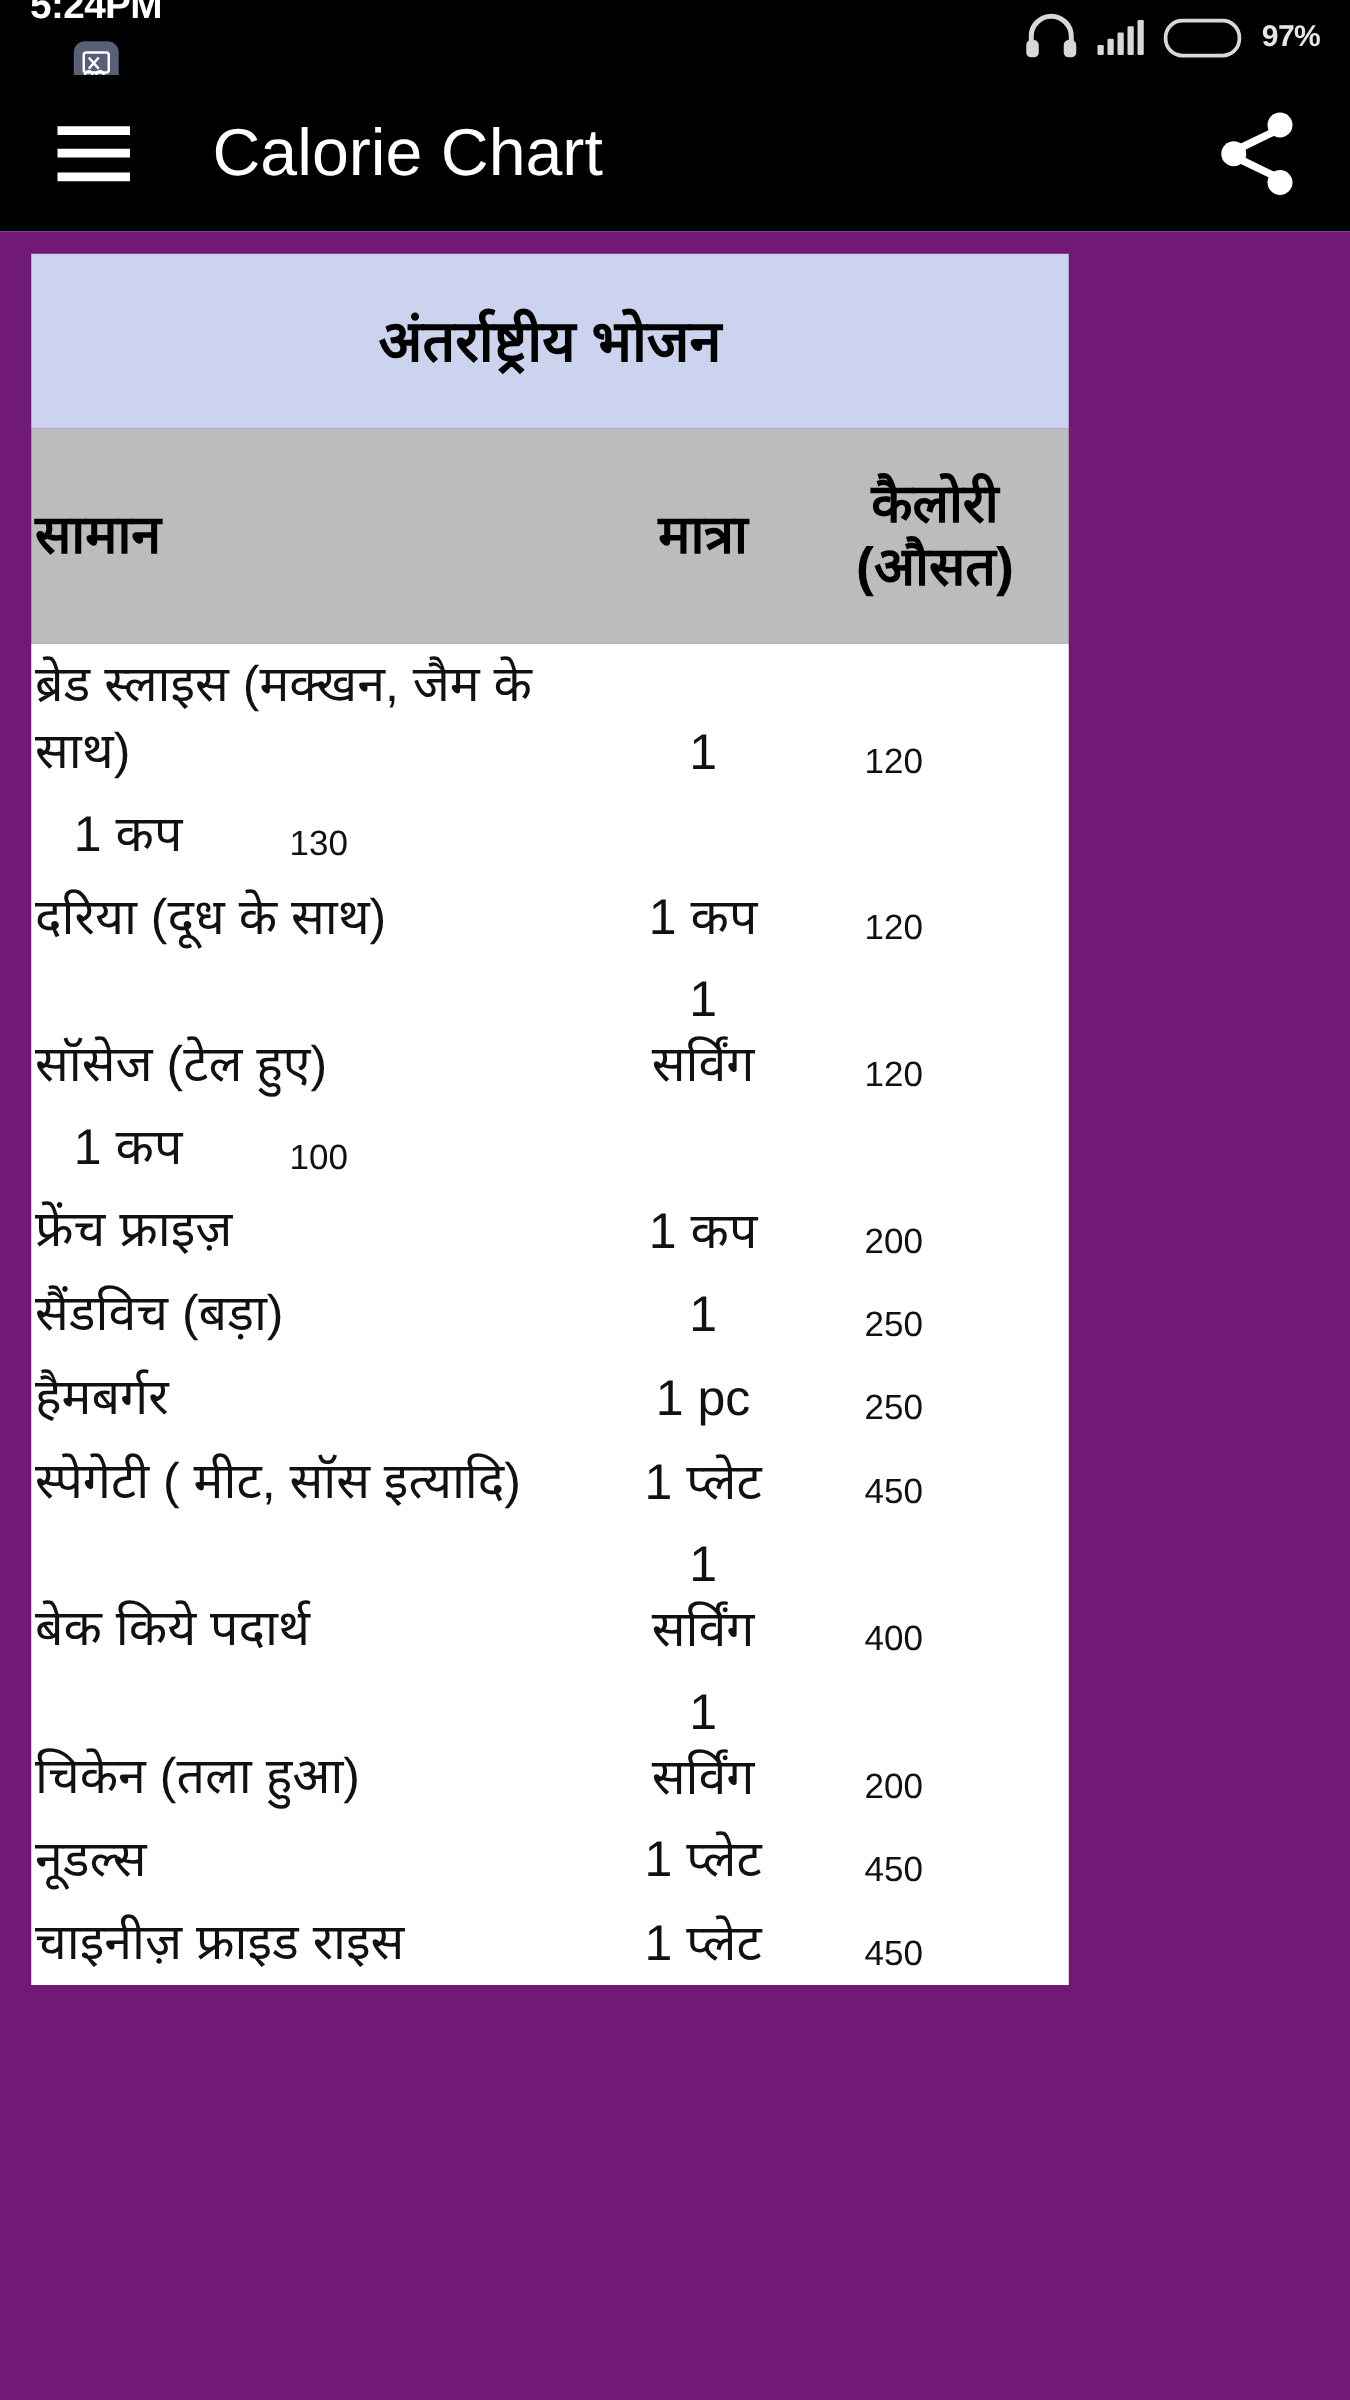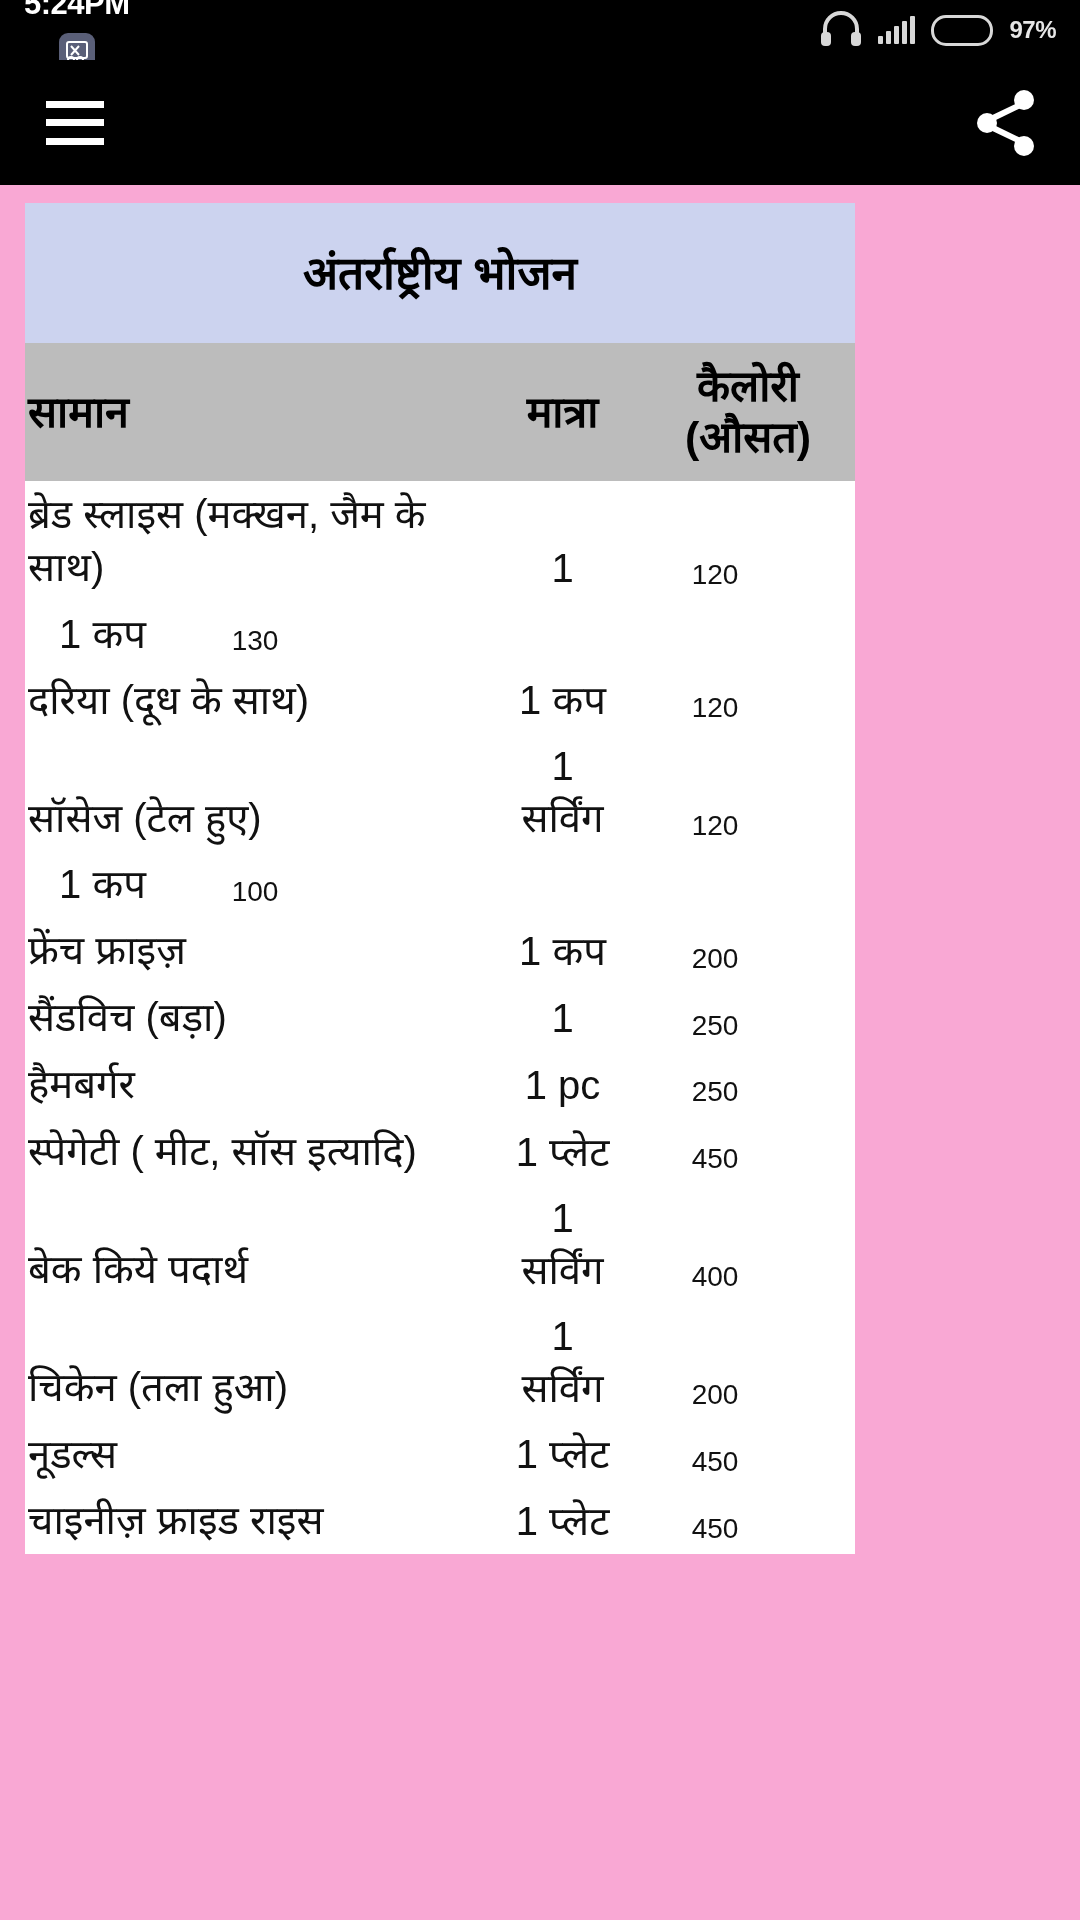"Calorie Chart" div.app-title { html: none -> <div>Calorie Chart</div> }
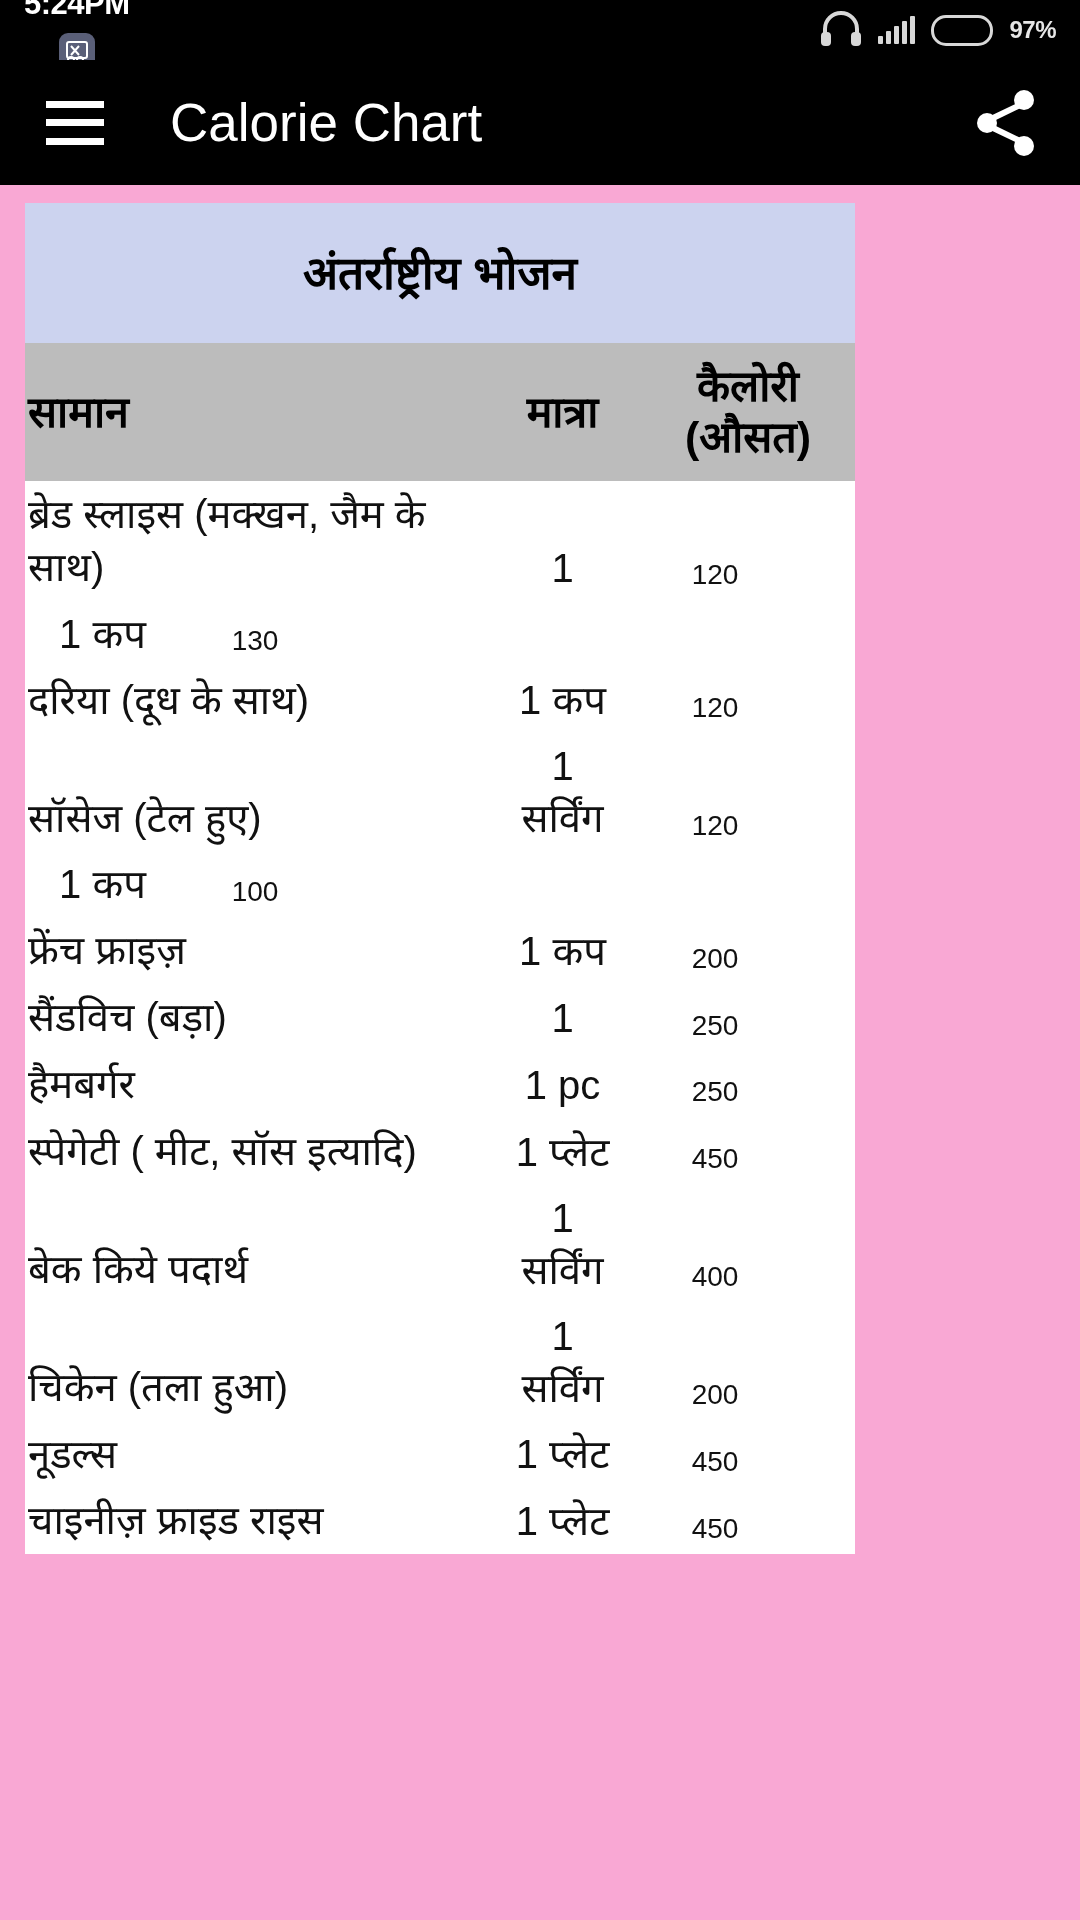"अंतर्राष्ट्रीय भोजन" .content { background: #f9a8d4 -> #701a75 }
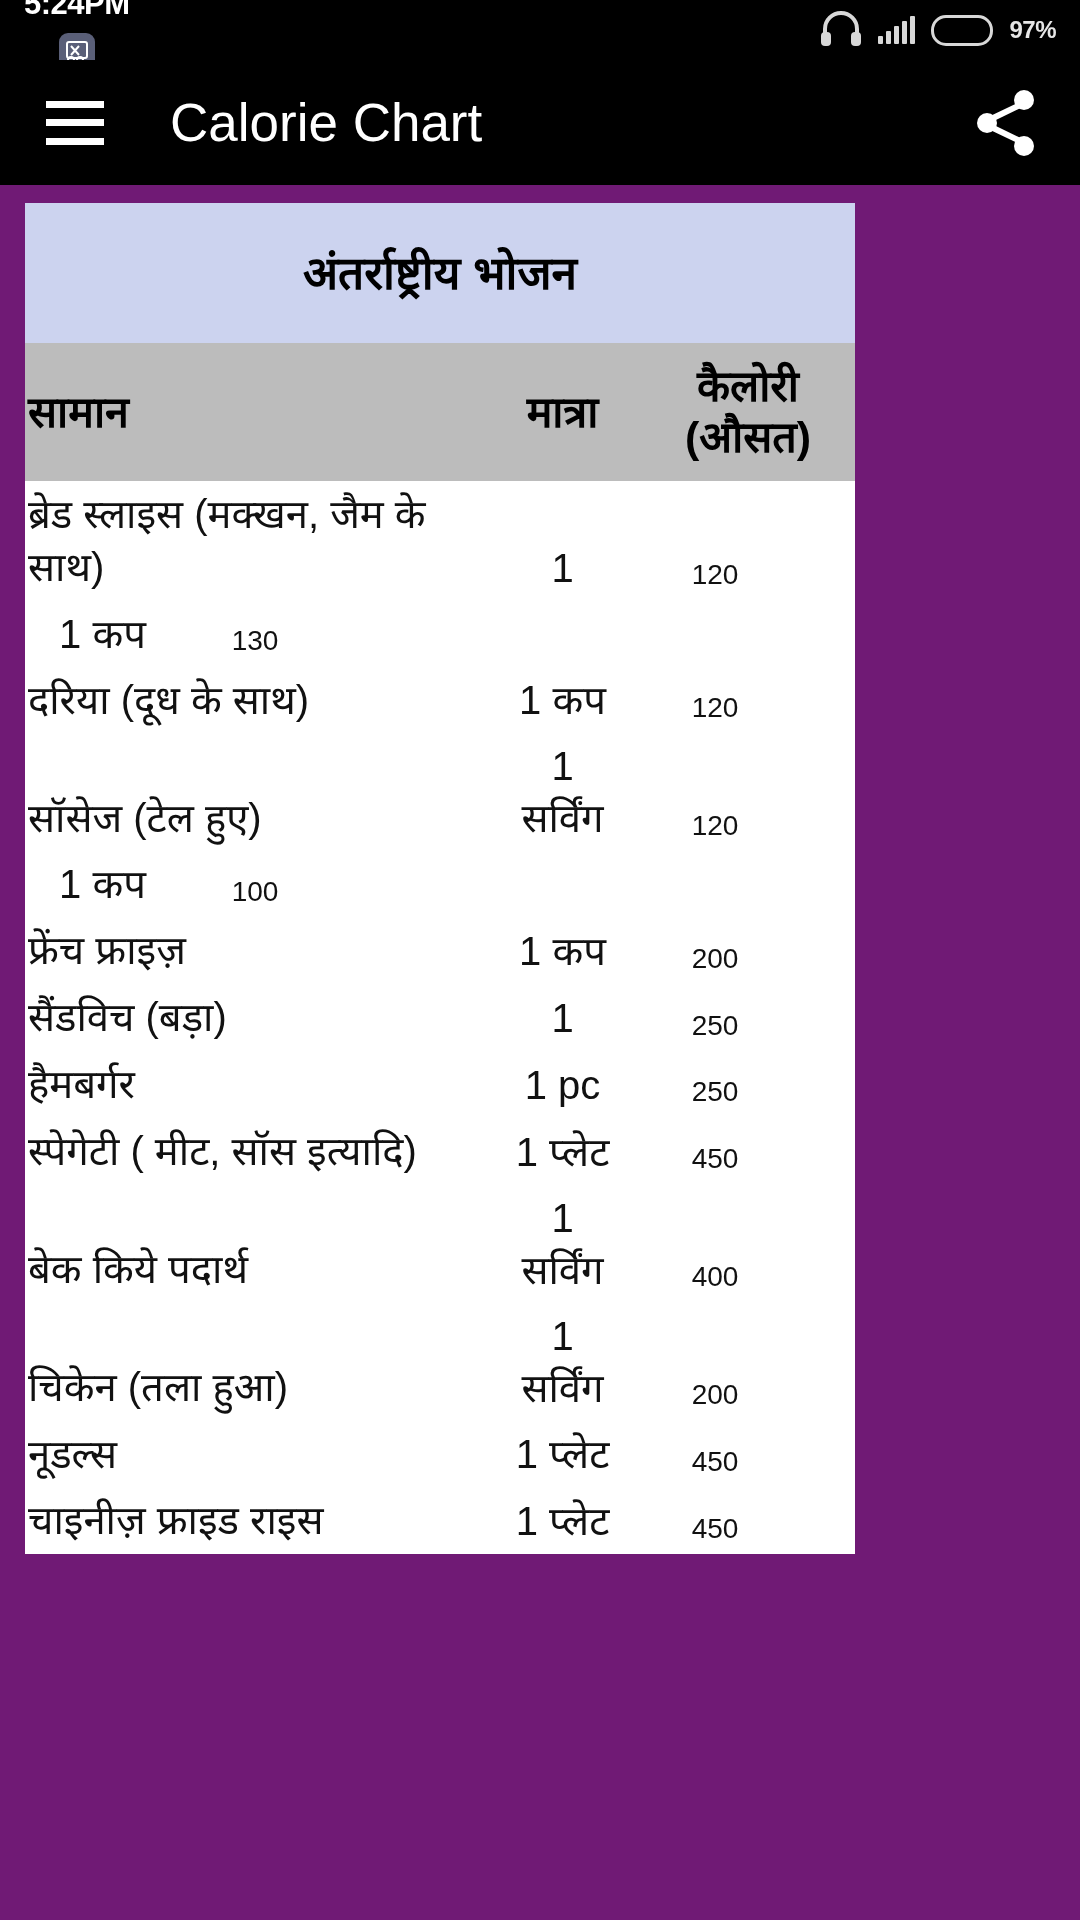"सामान" .header-band { height: 138px -> 172px }
